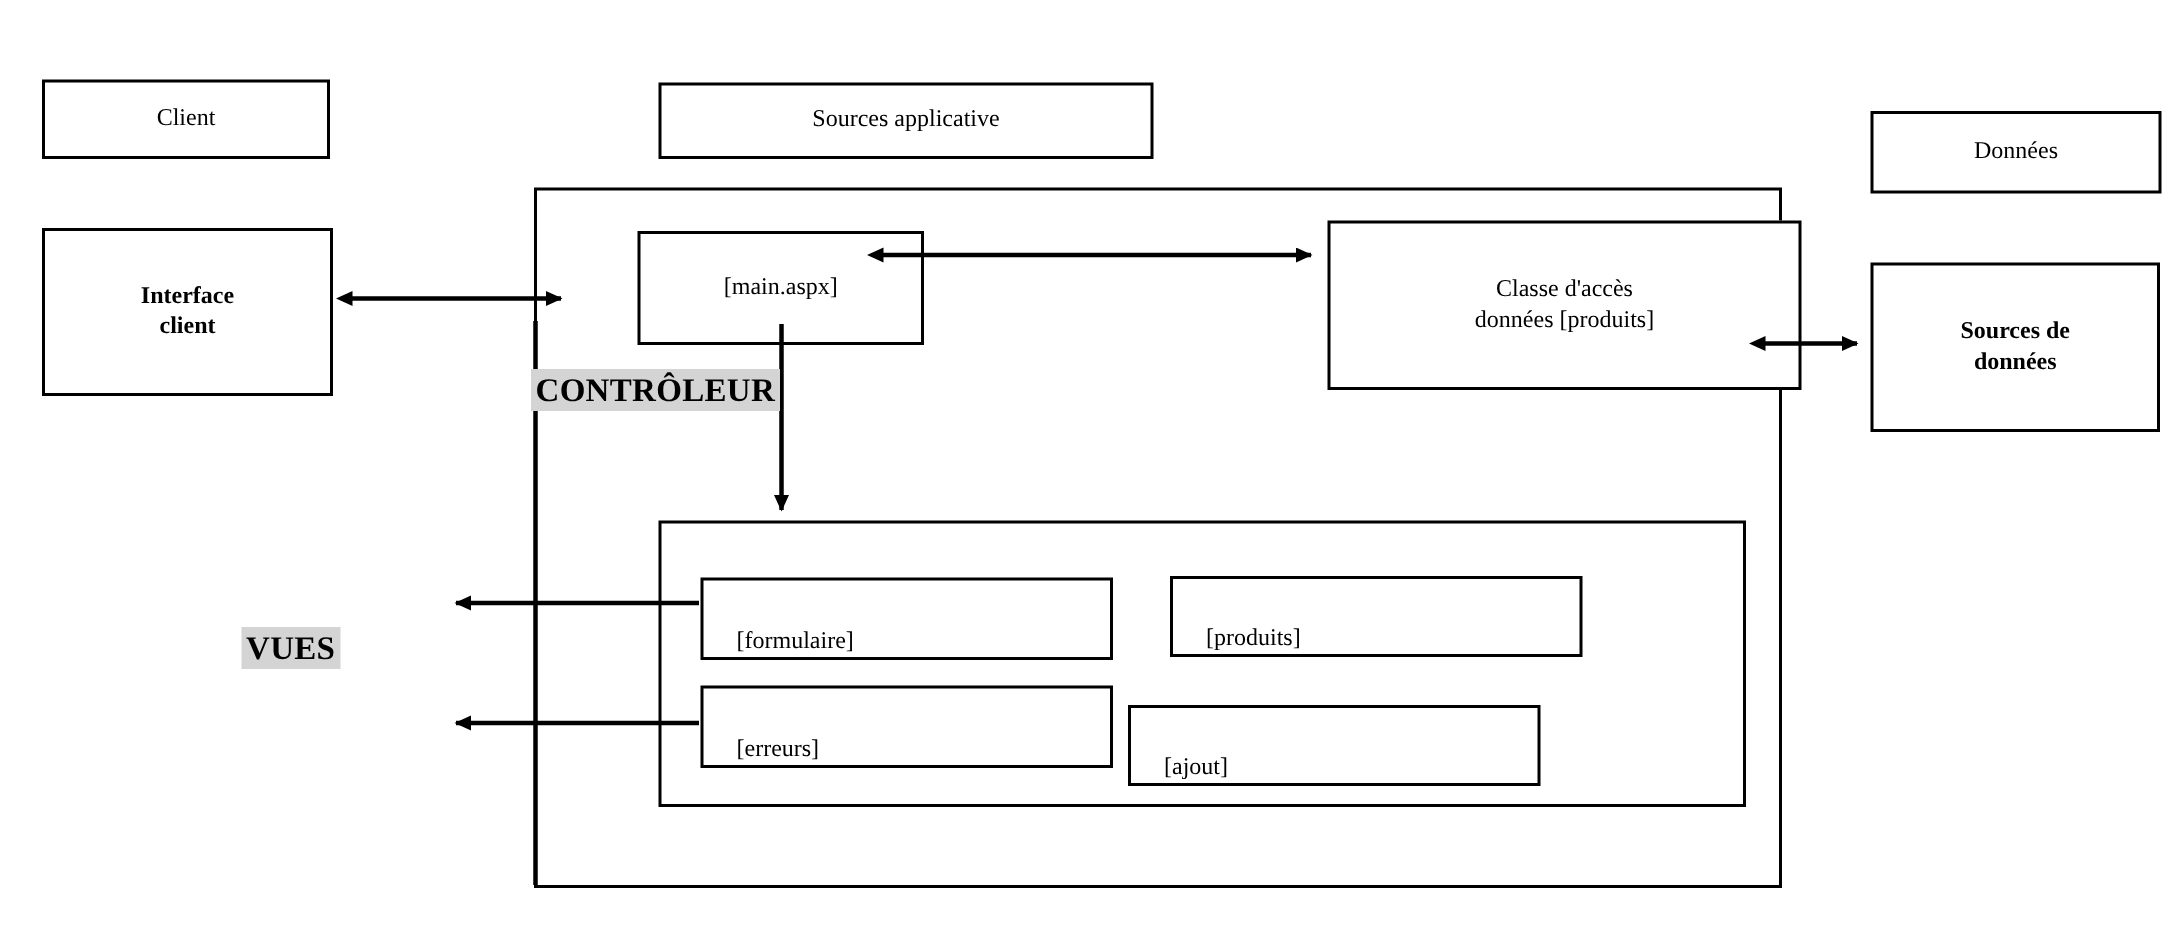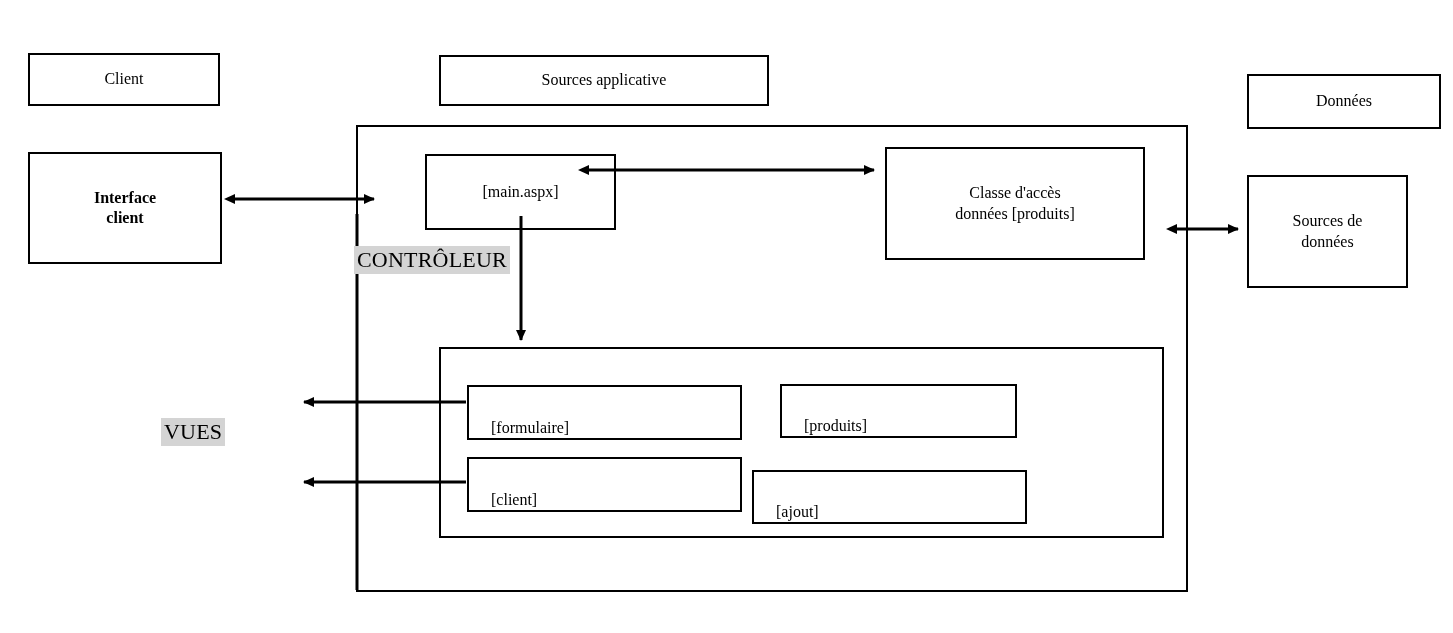"Classe d'accès" div.box { width: 260px -> 316px }
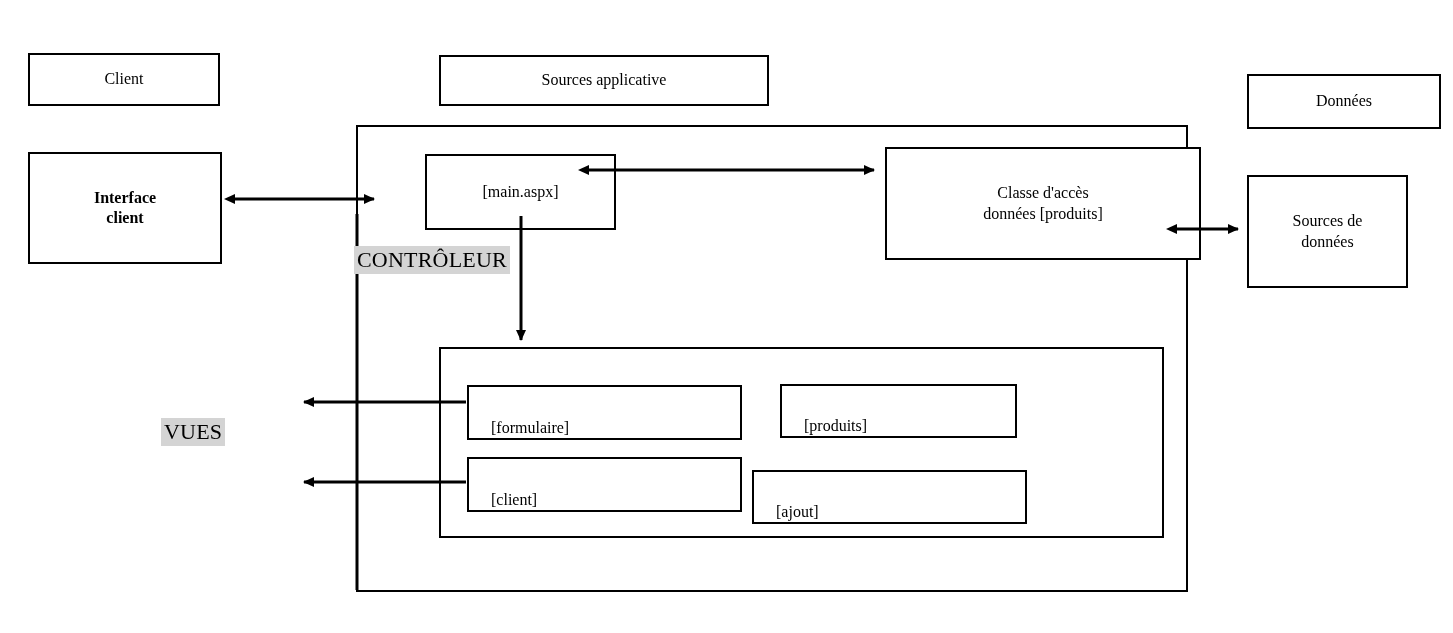"Sources de" div.box { font-weight: none -> bold; width: 161px -> 193px }
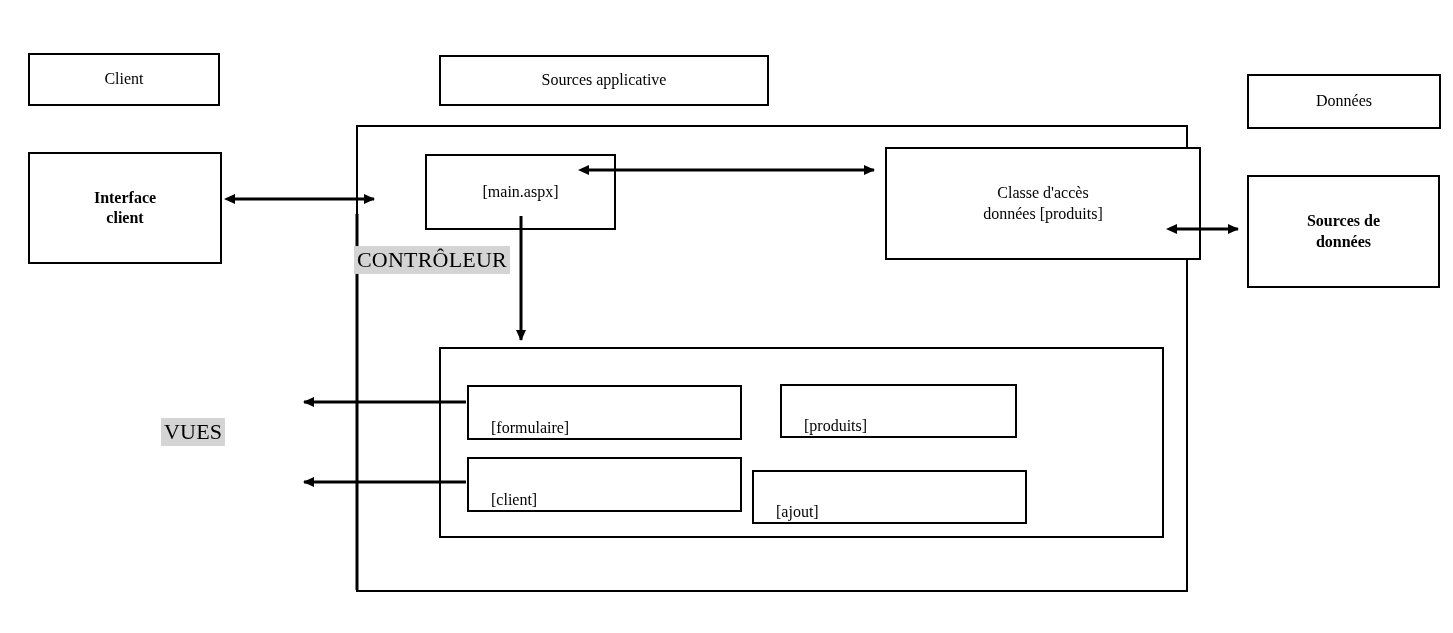"CONTRÔLEUR" .section-label { font-weight: normal -> bold }
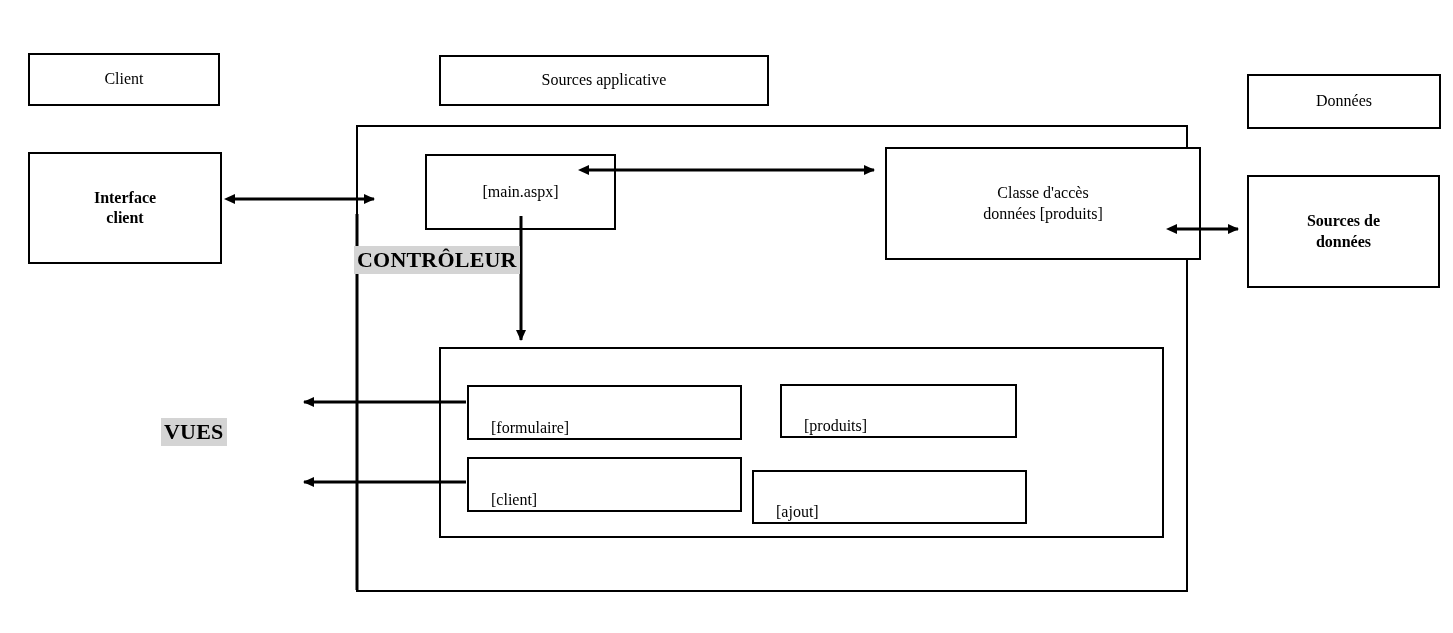"[produits]" div.box { width: 237px -> 275px }
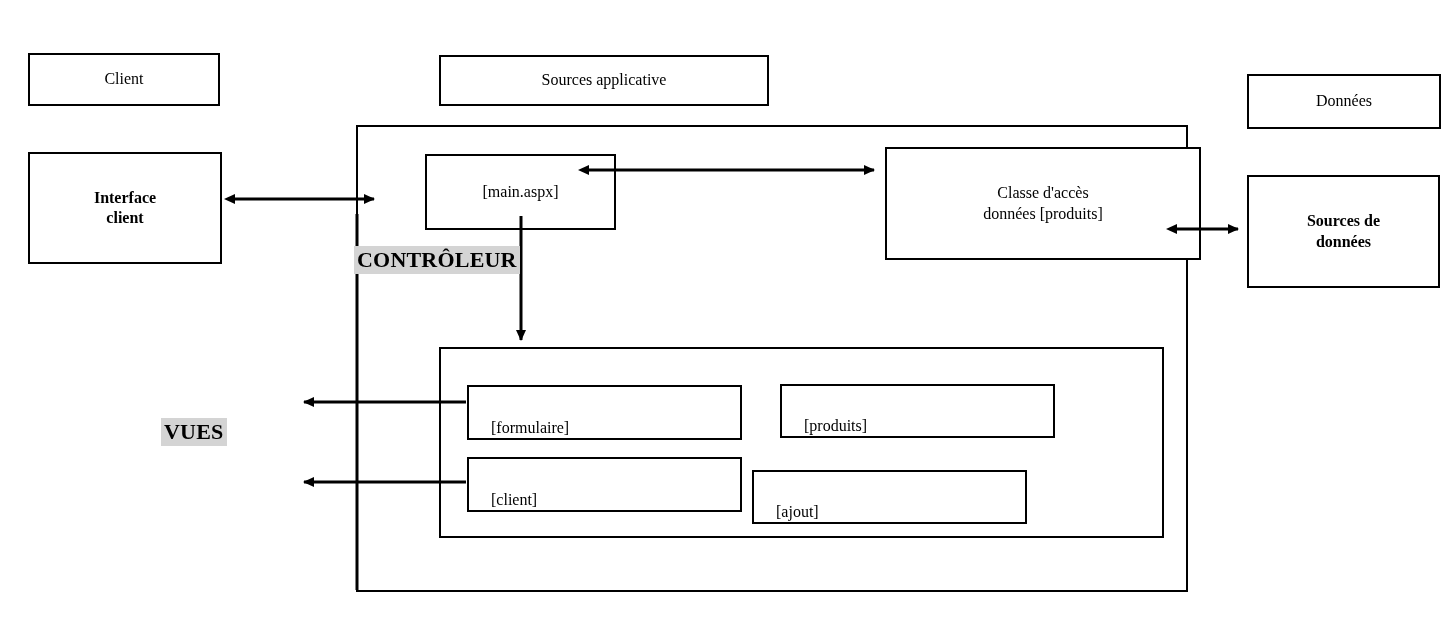"[client]" span { text: client -> erreurs }
